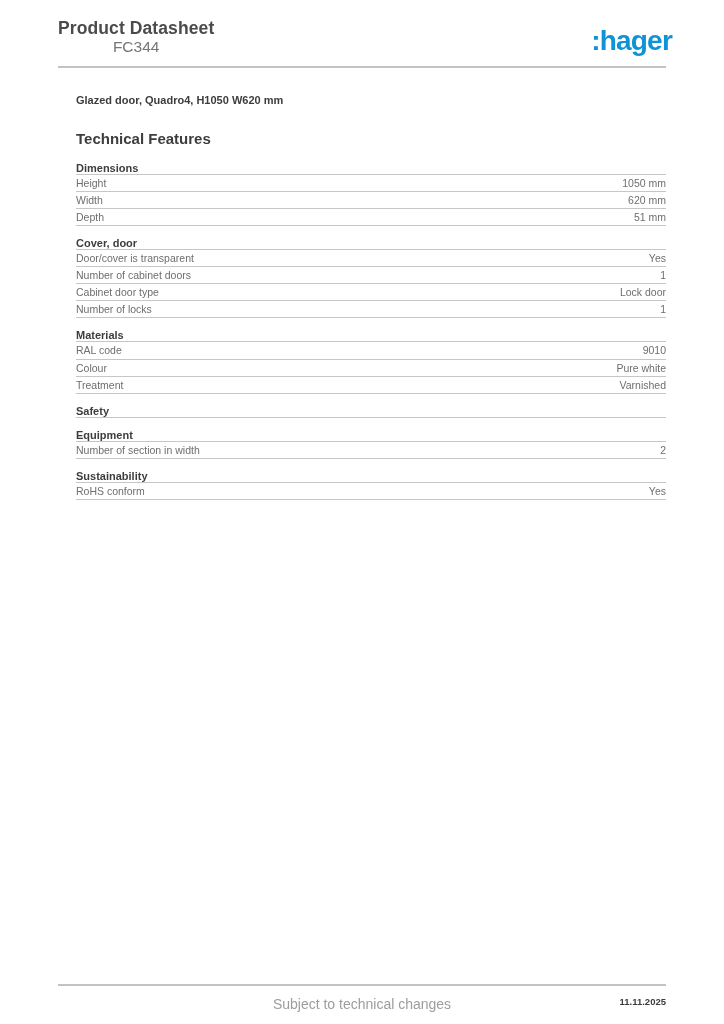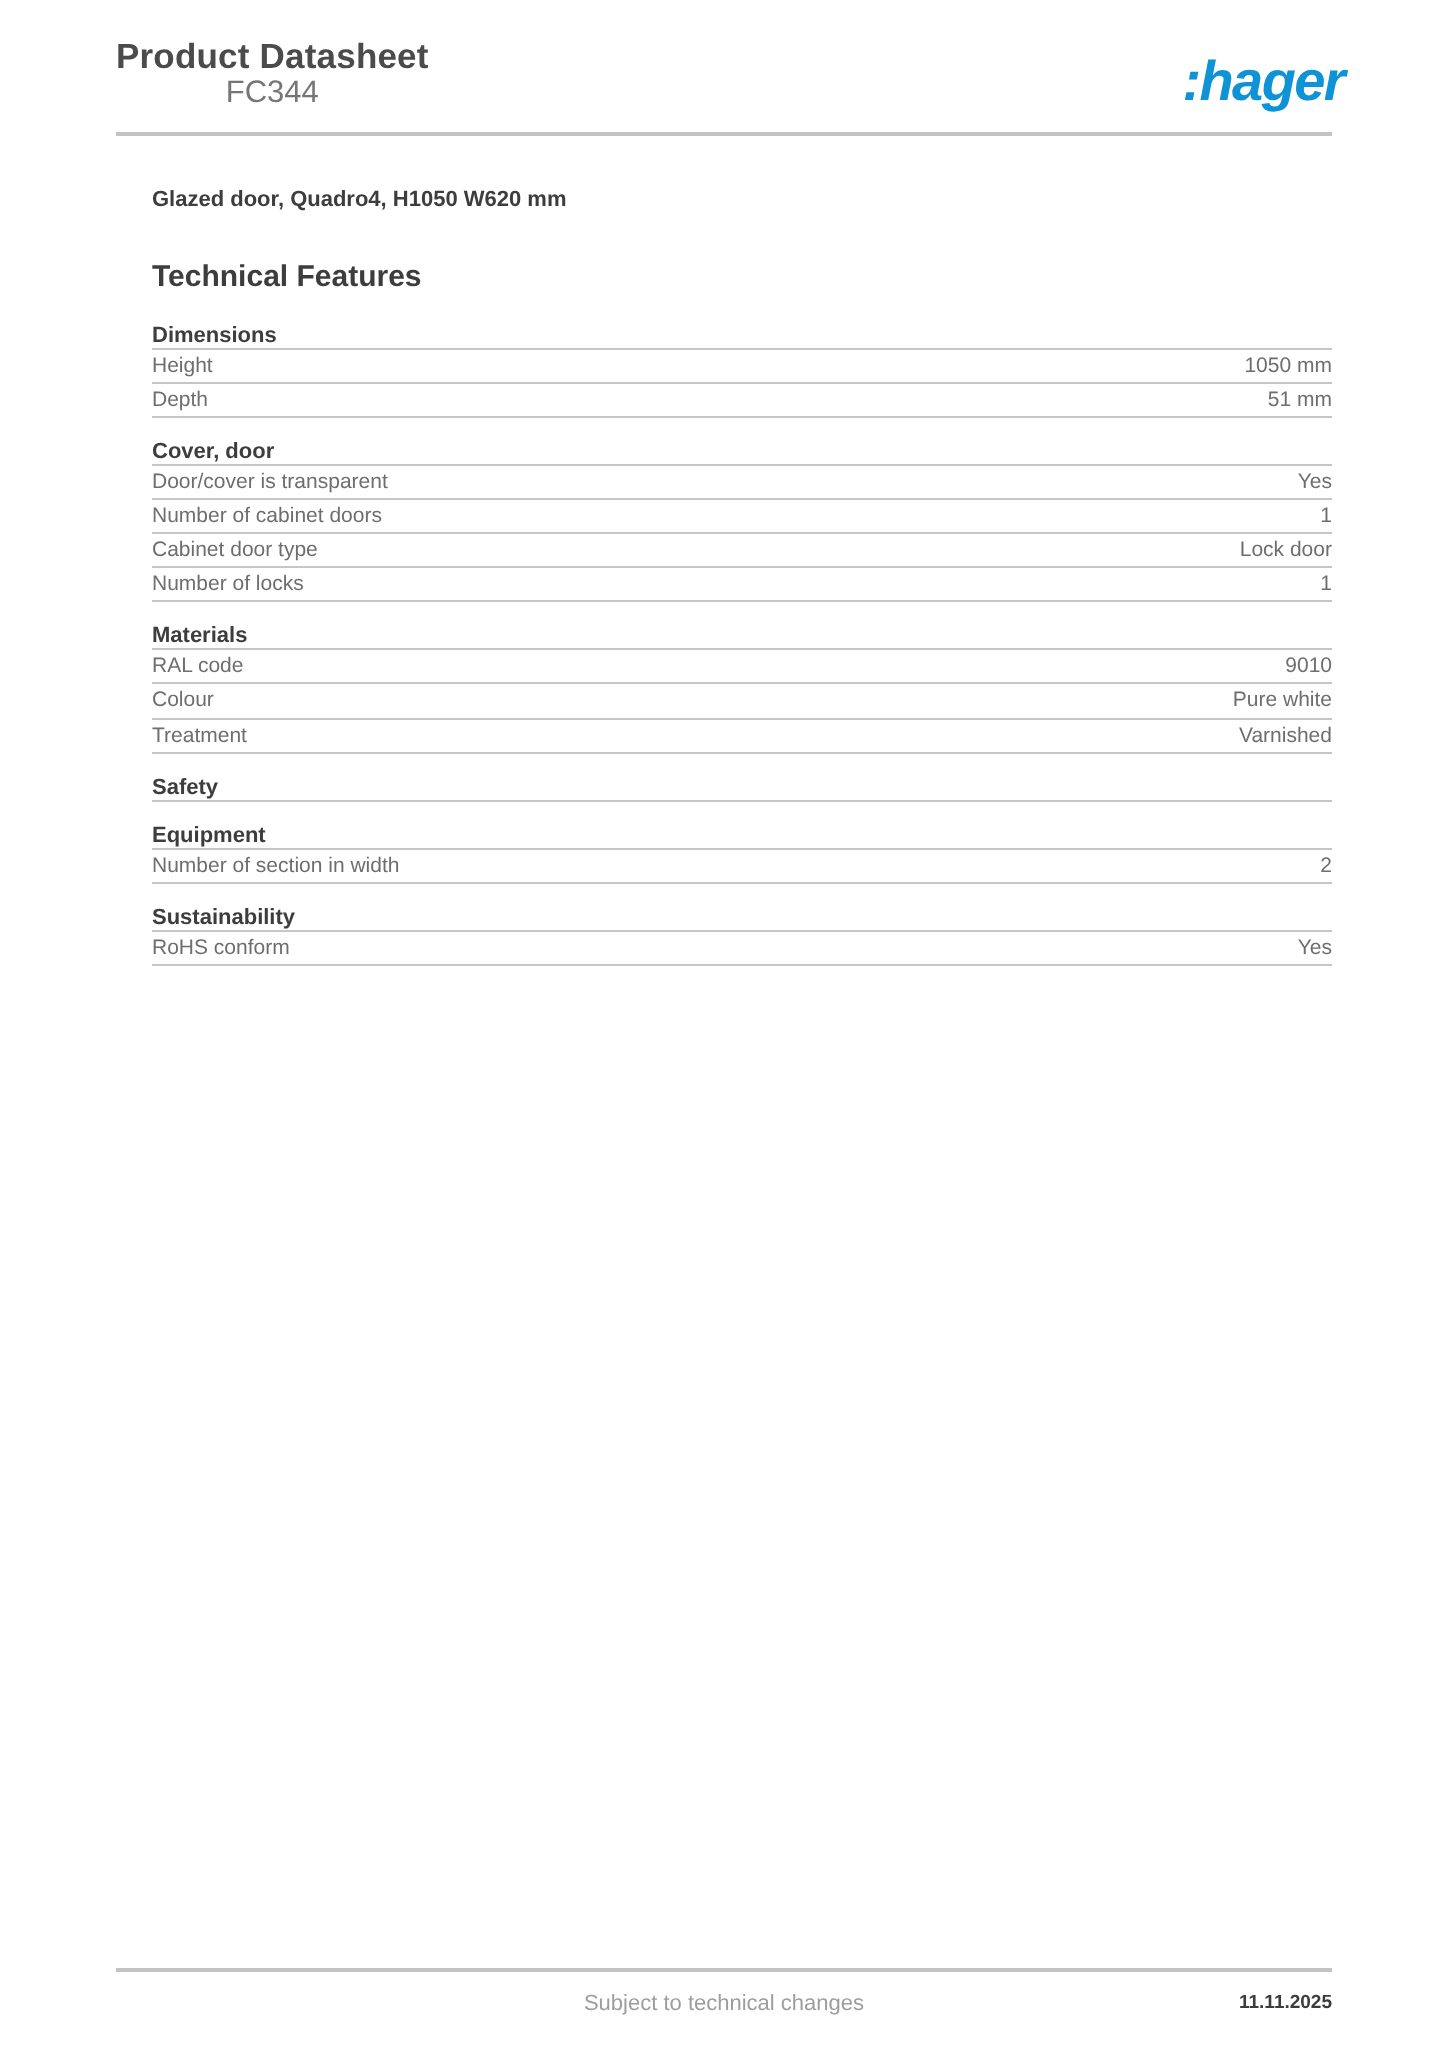":hager" div.logo { font-style: italic -> none }
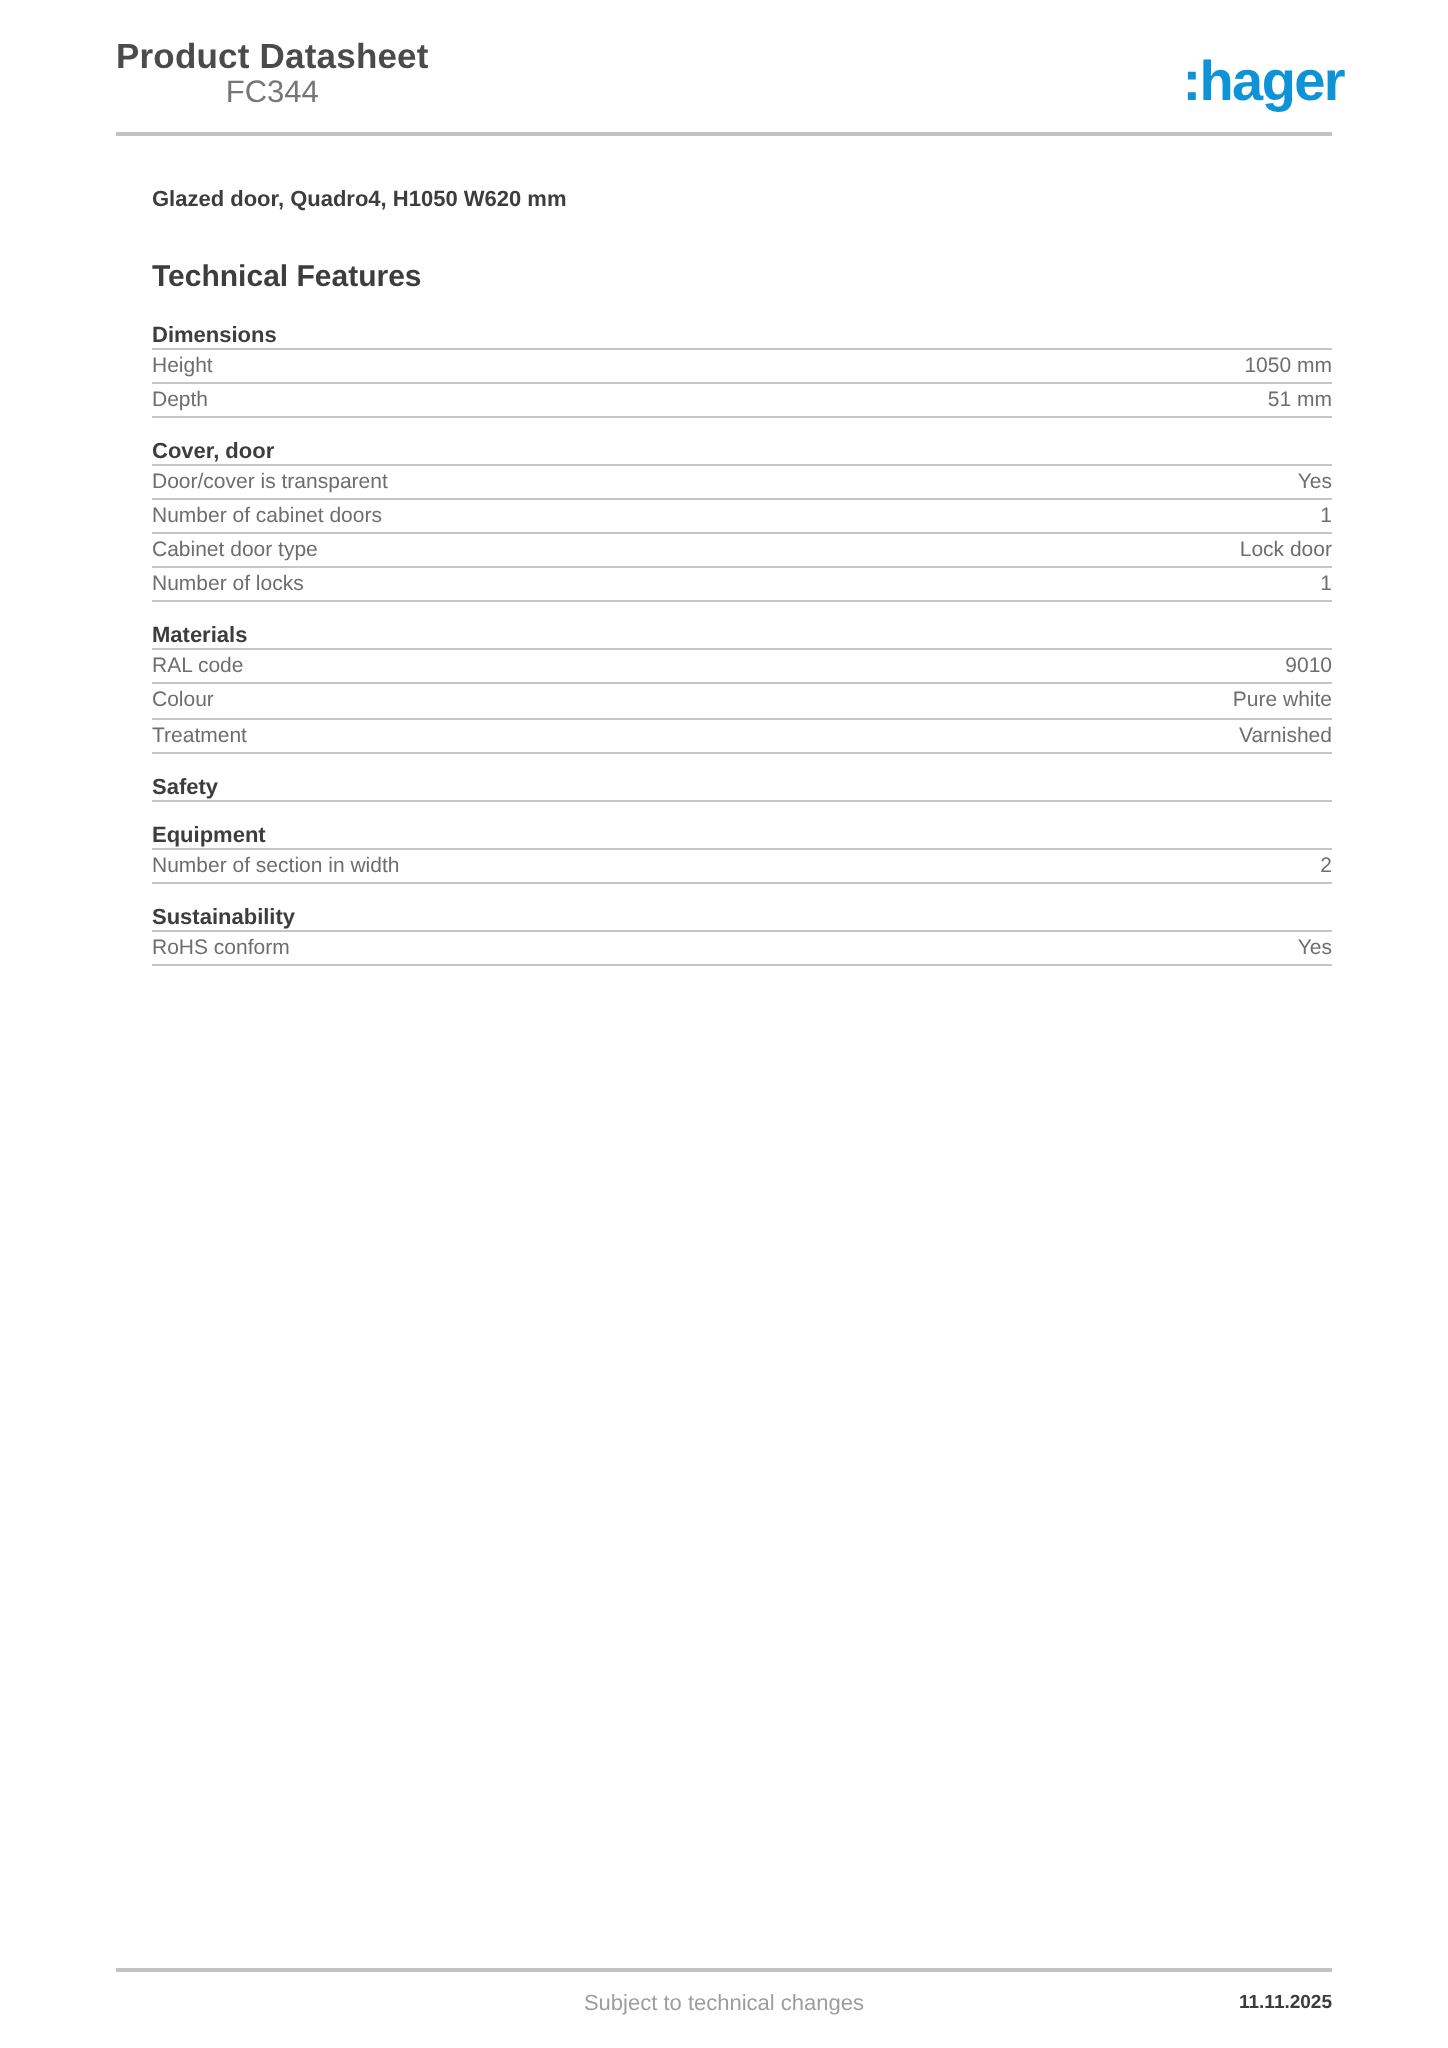"Width" div.spec-row { html: none -> <div> <span>Width</span> <span>620 mm</span> </div> }
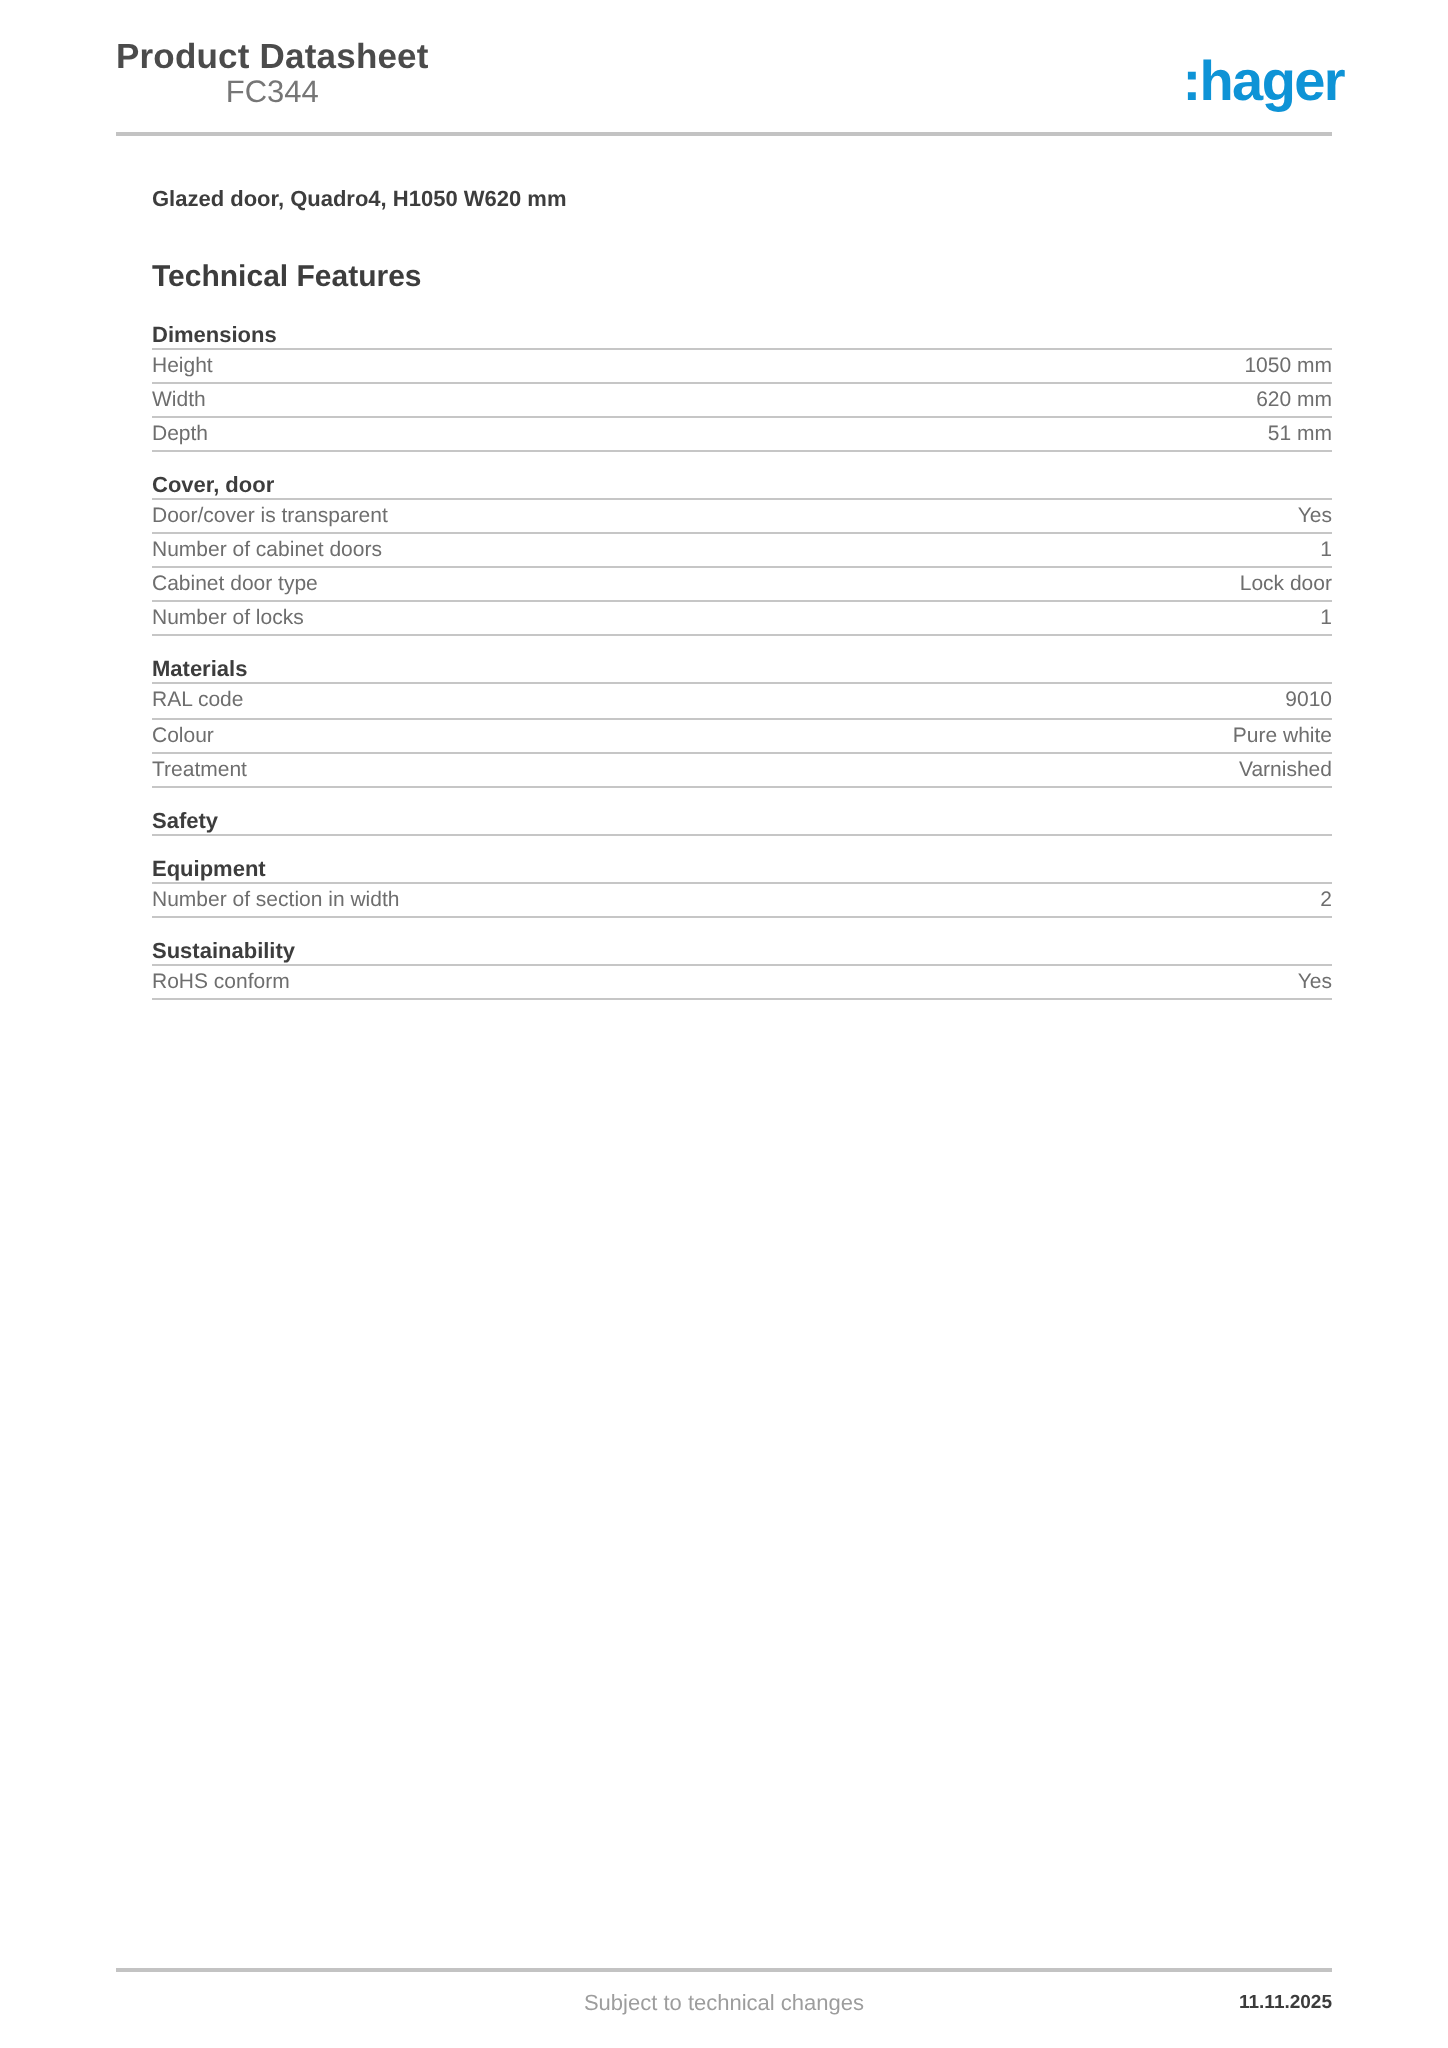"Subject to technical changes" .footer-note { font-size: 11px -> 14px }
